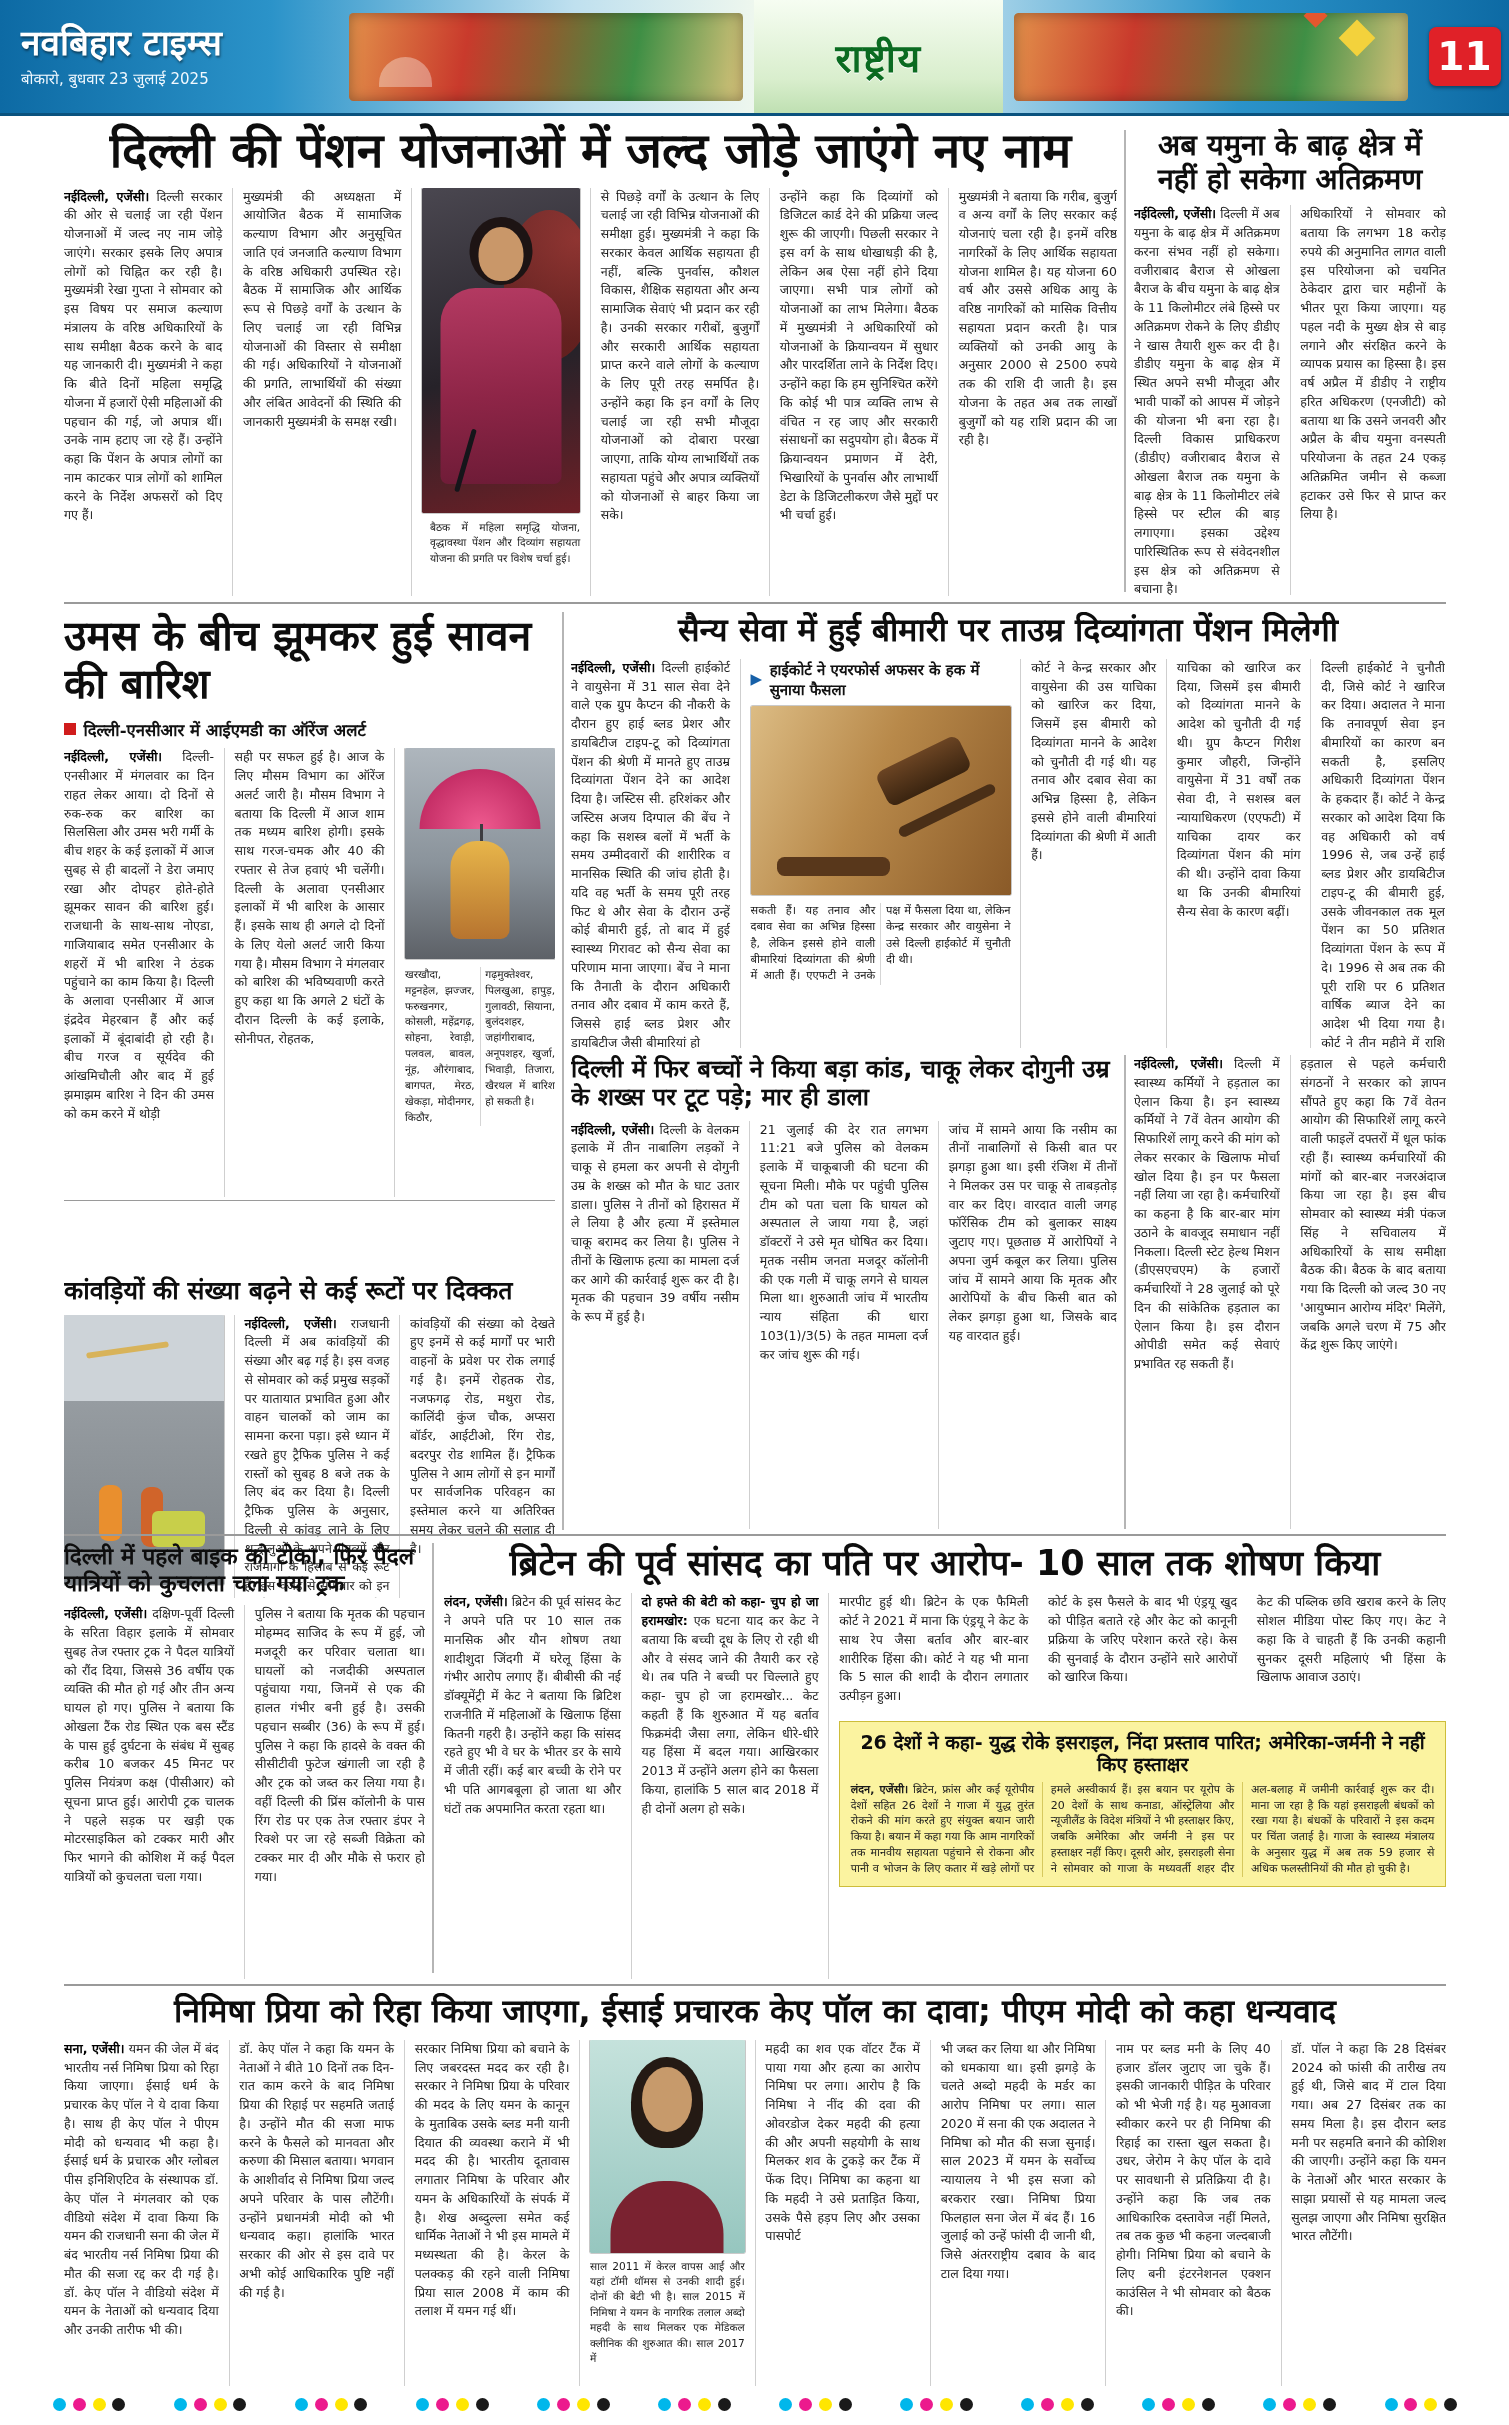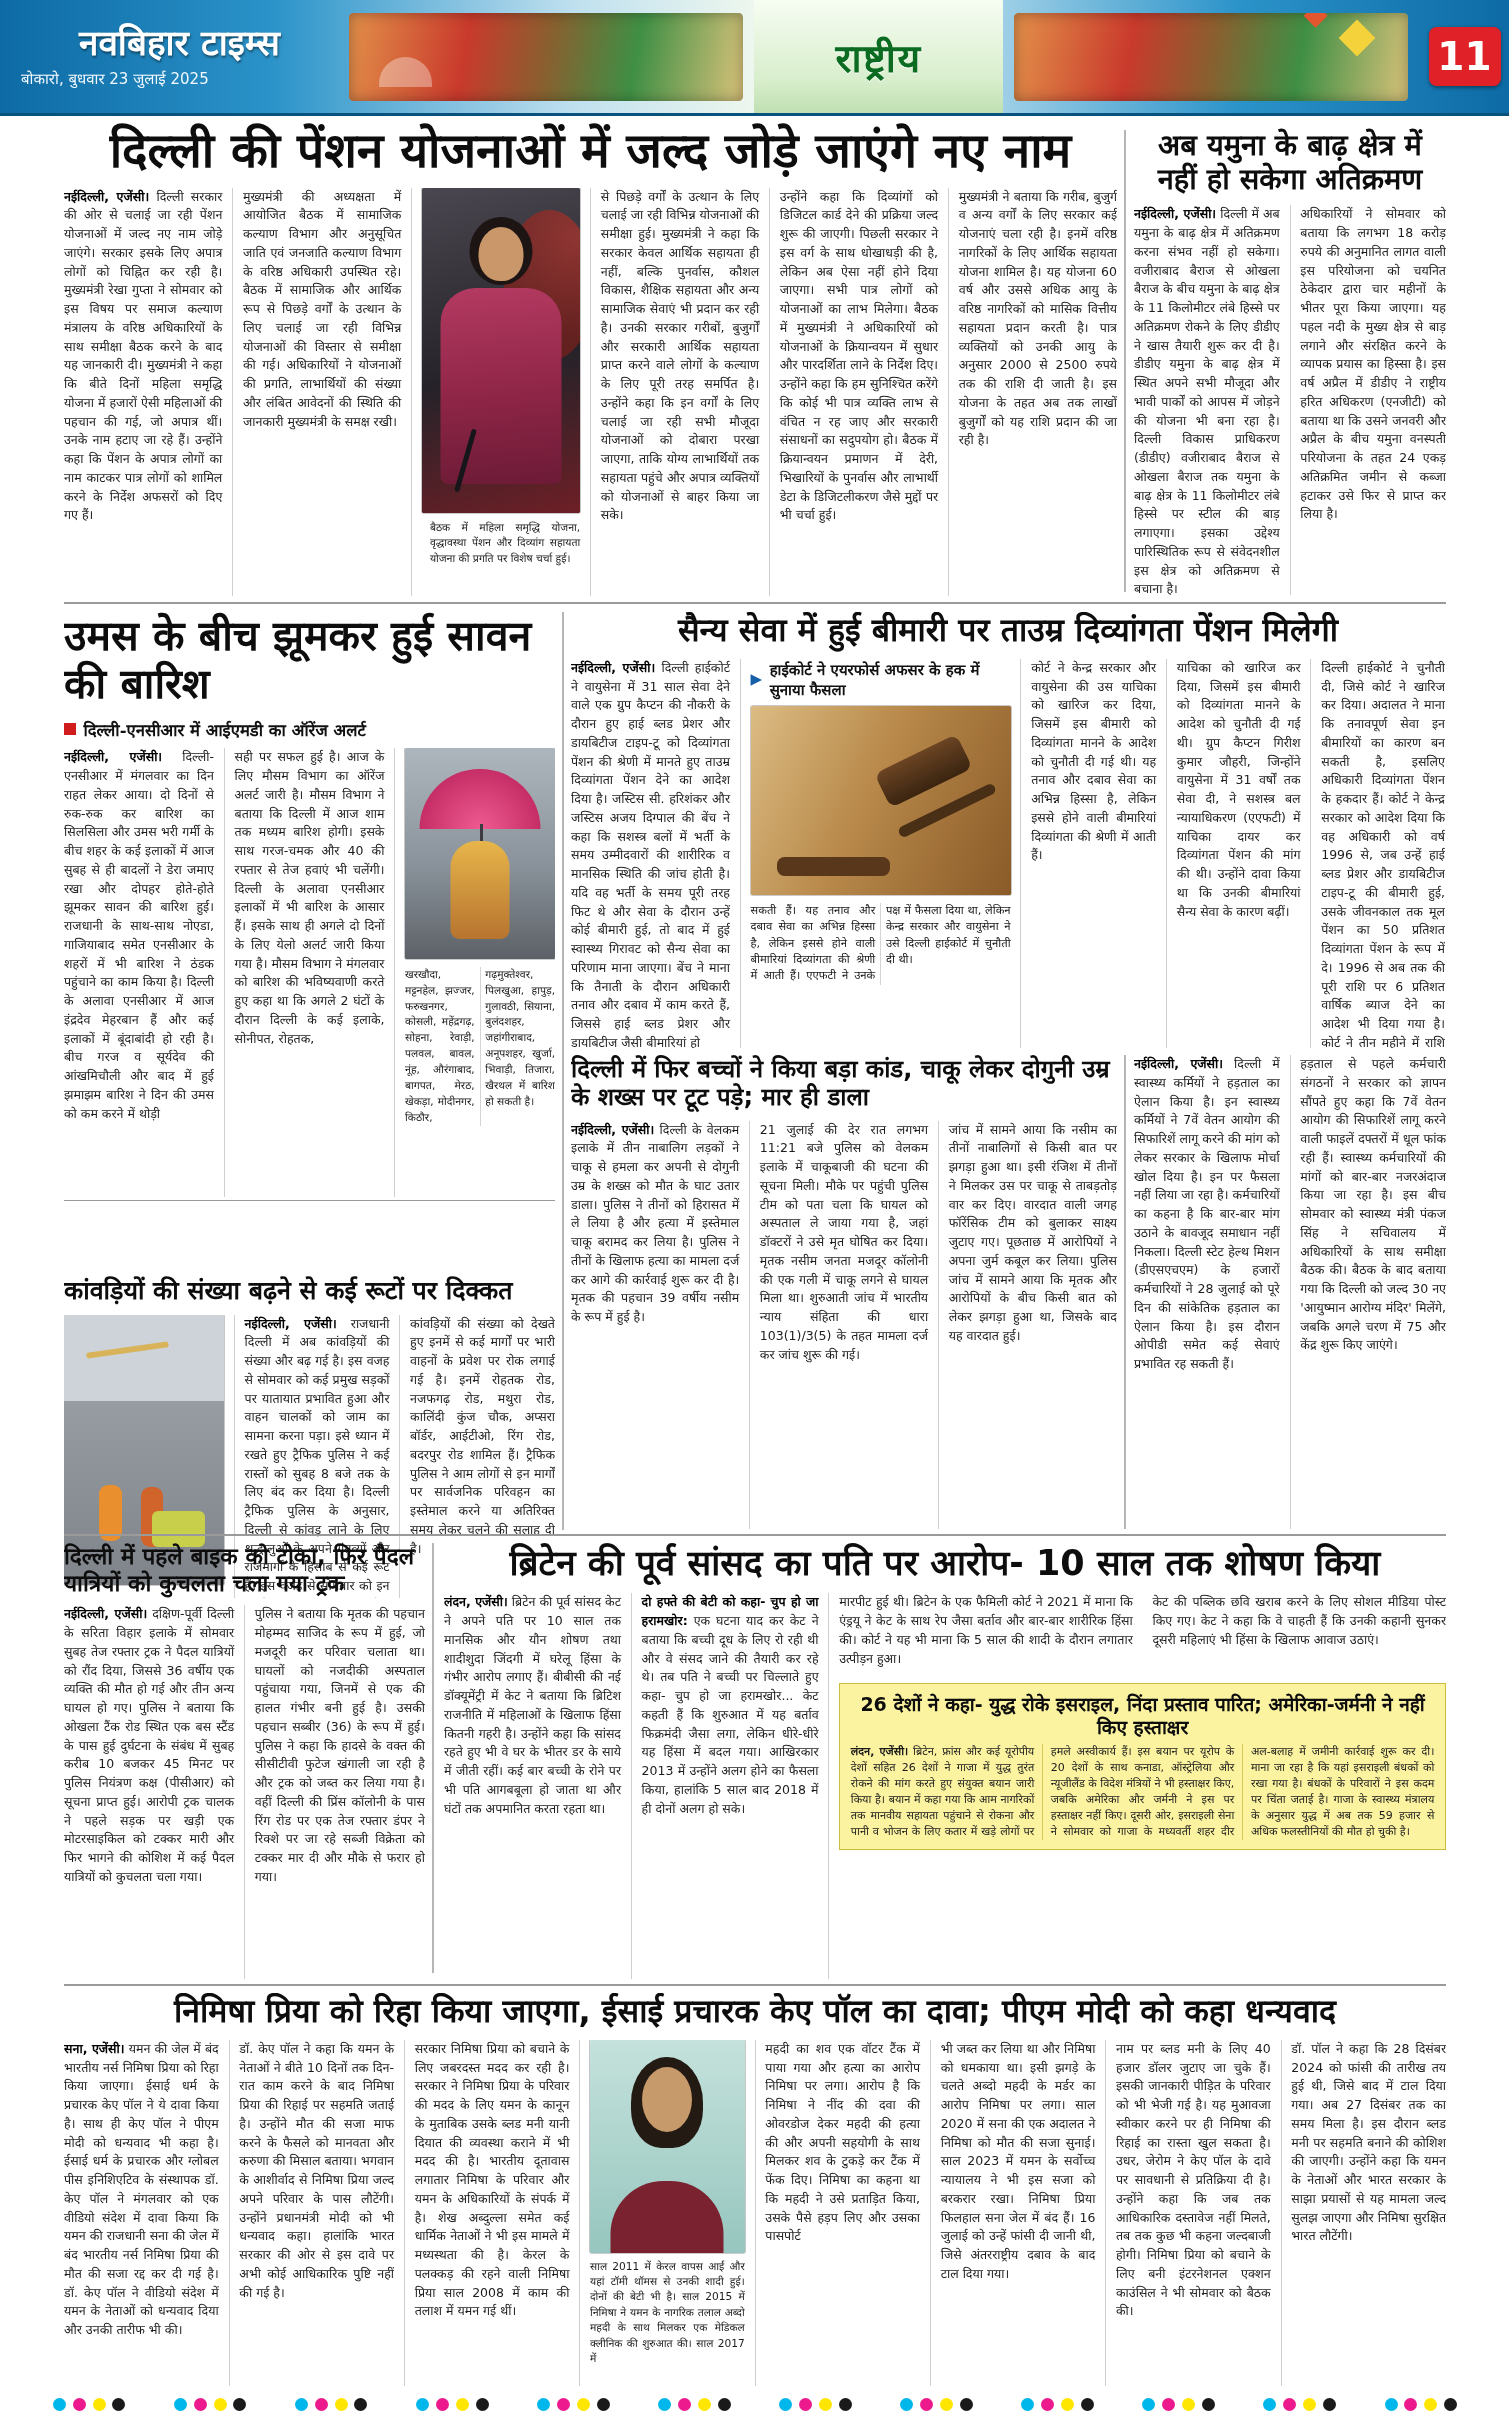"नवबिहार टाइम्स" .paper-name { text-align: center -> none }
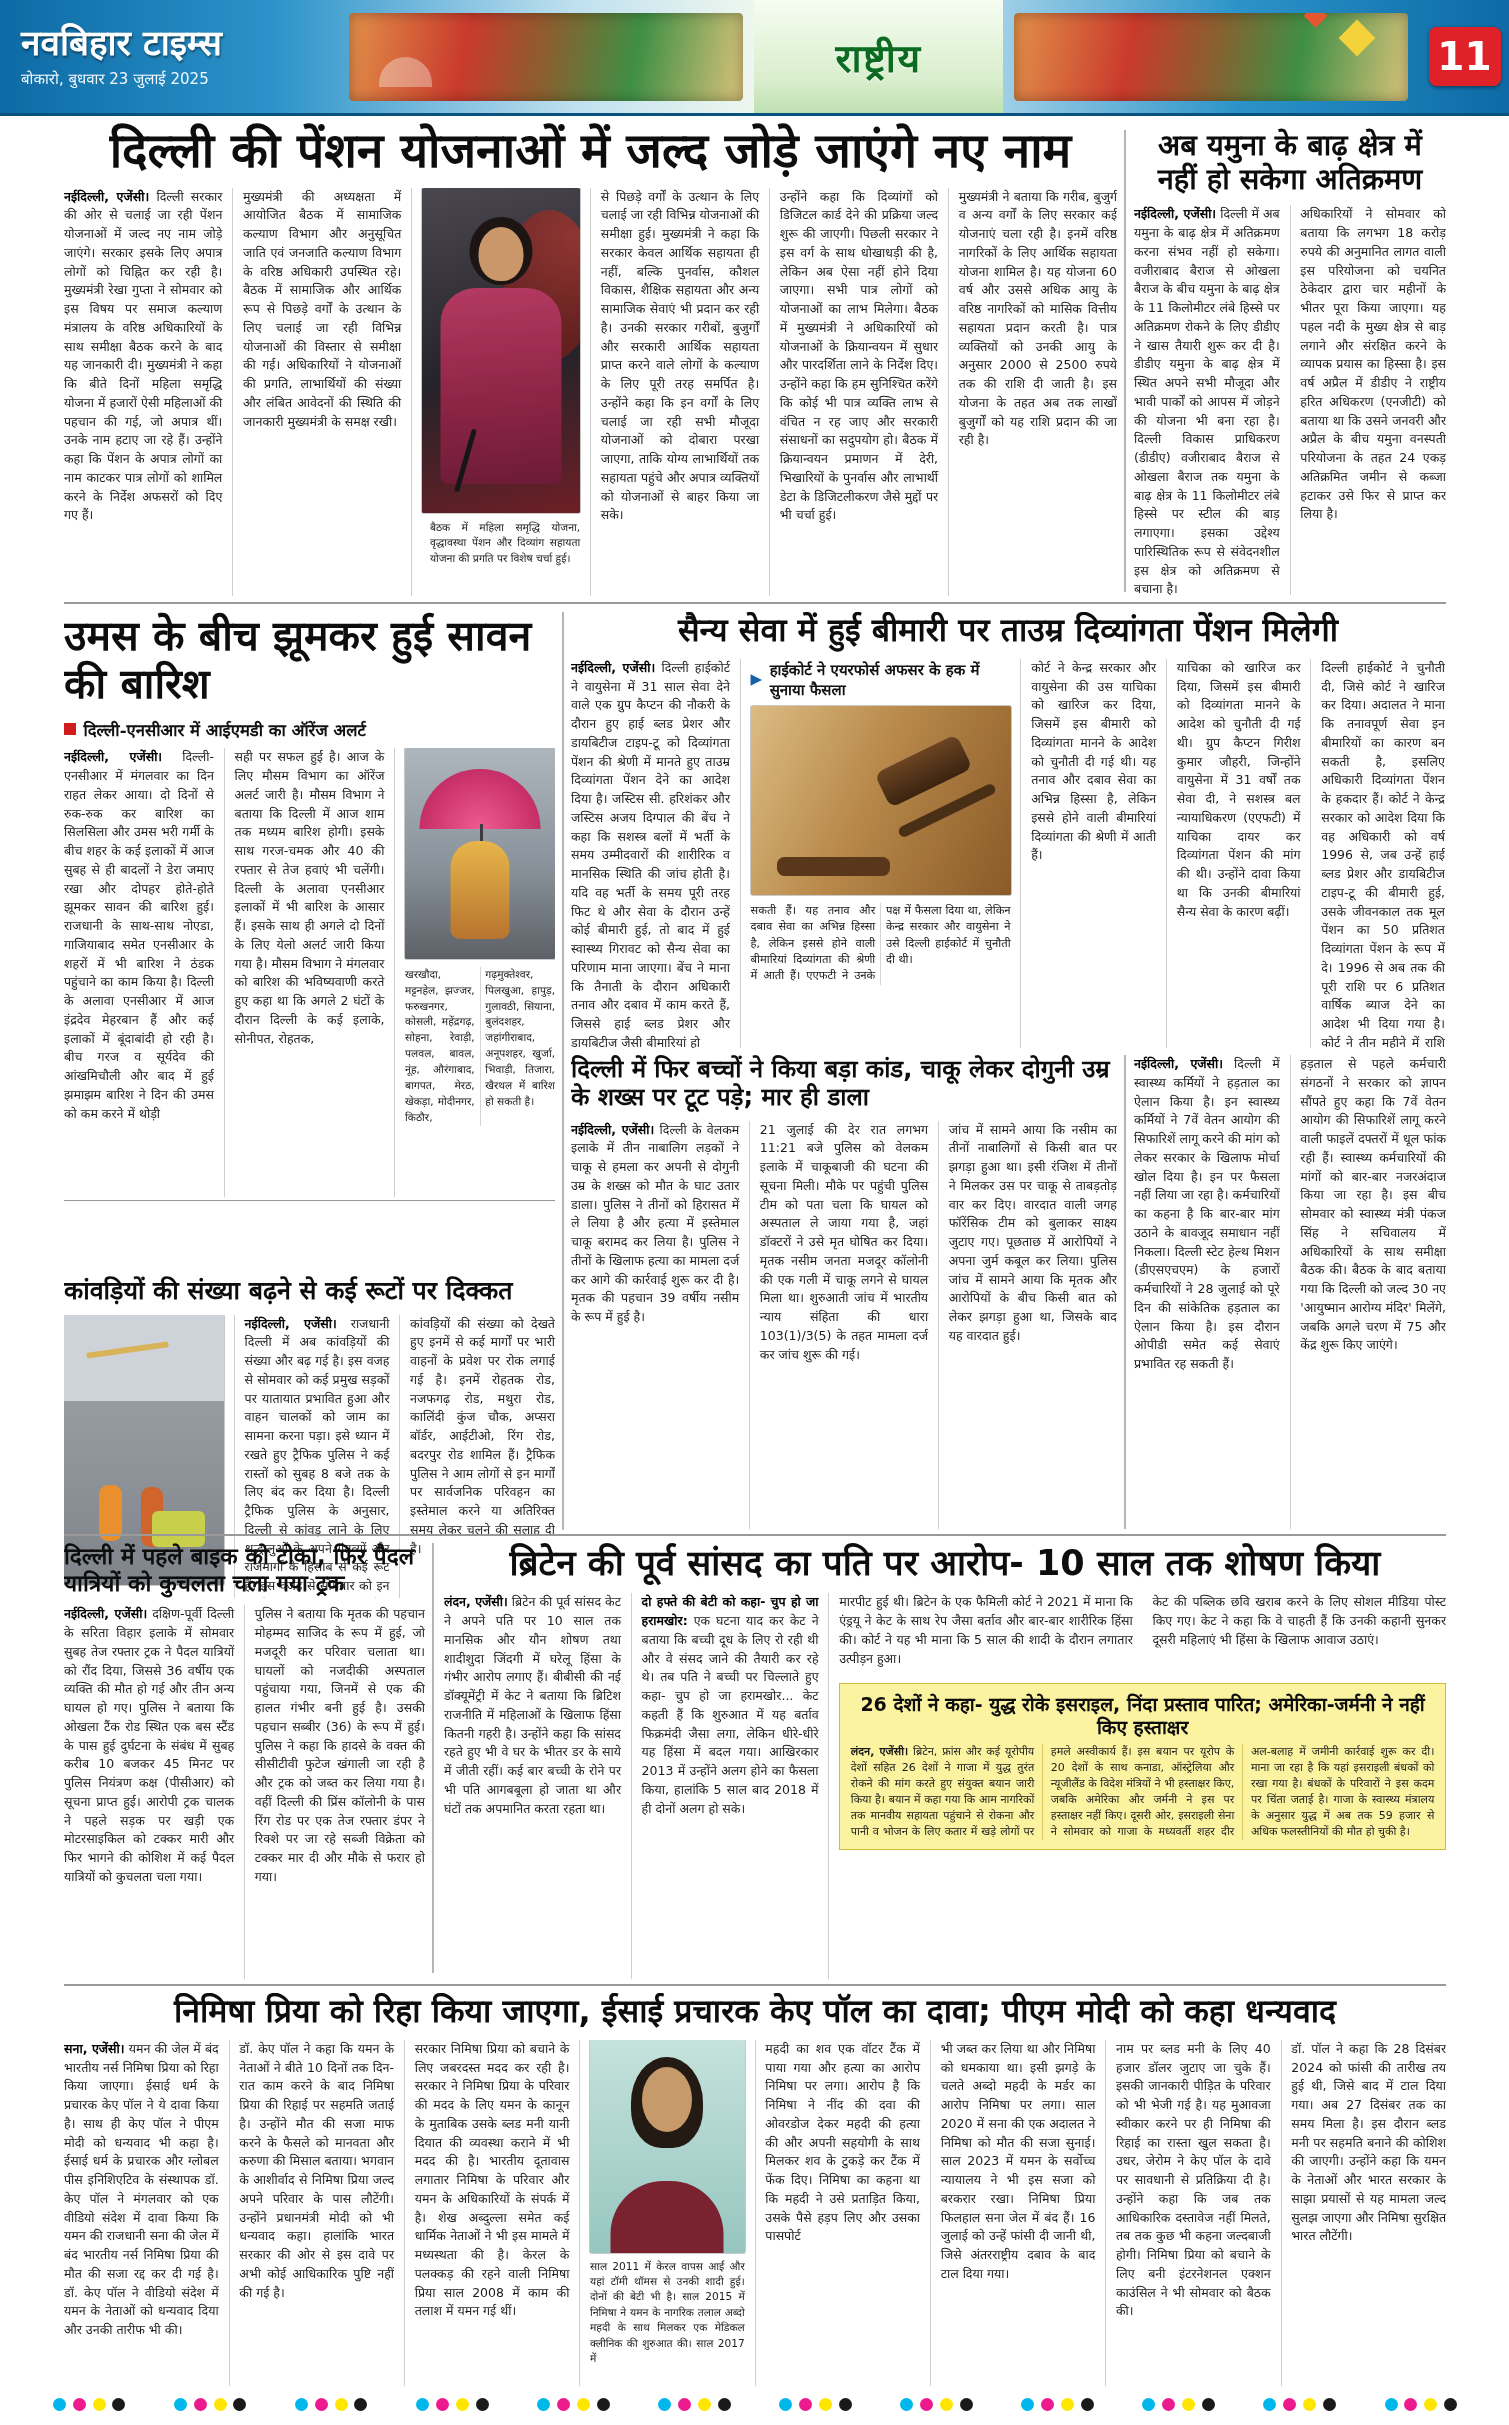"कोर्ट के इस फैसले के" div.col { html: none -> <div> <p>कोर्ट के इस फैसले के बाद भी एंड्रयू खुद को पीड़ित बताते रहे और केट को कानूनी प्रक्रिया के जरिए परेशान करते रहे। केस की सुनवाई के दौरान उन्होंने सारे आरोपों को खारिज किया।</p> </div> }
